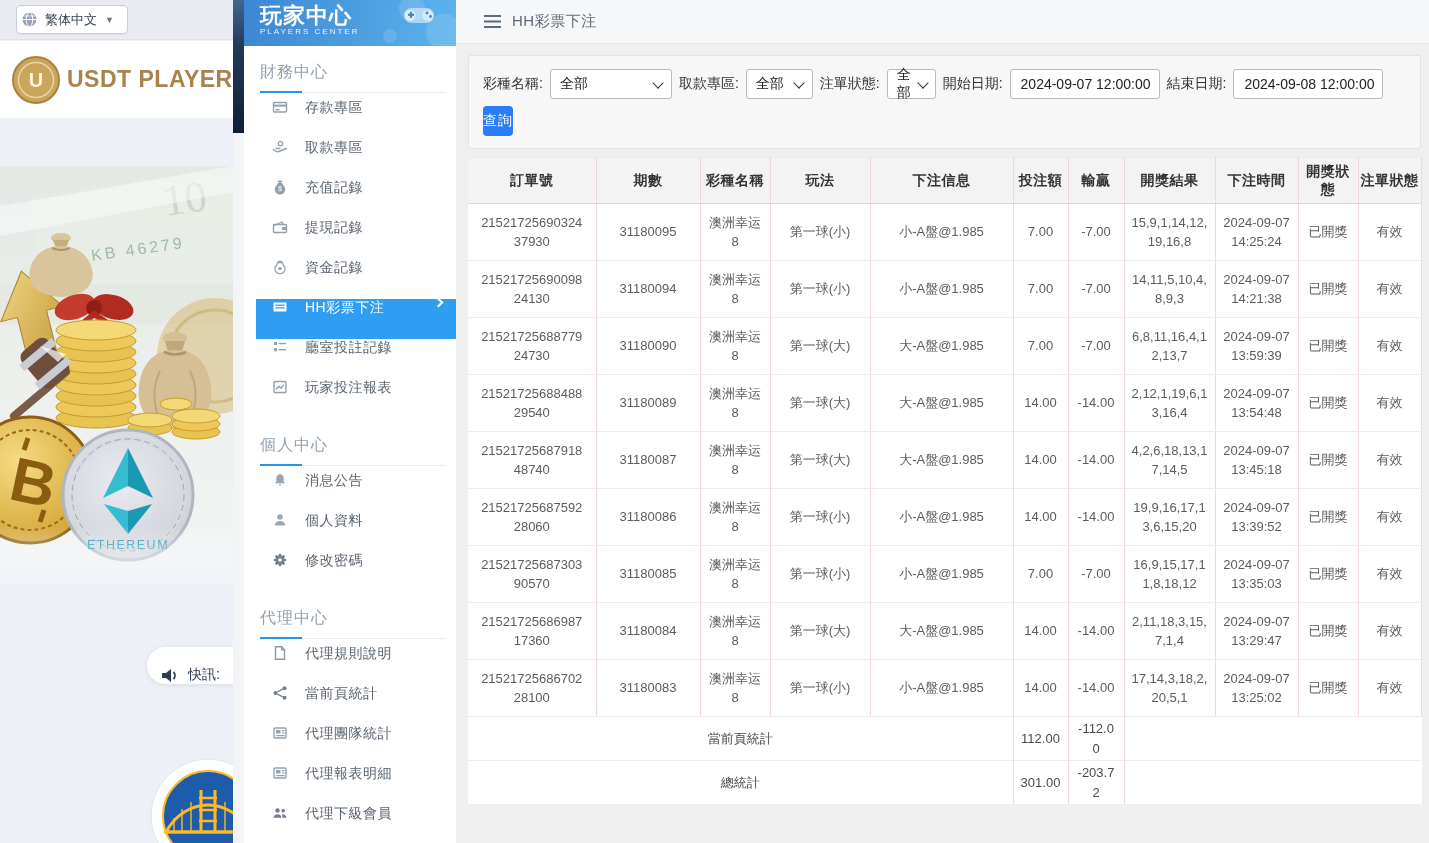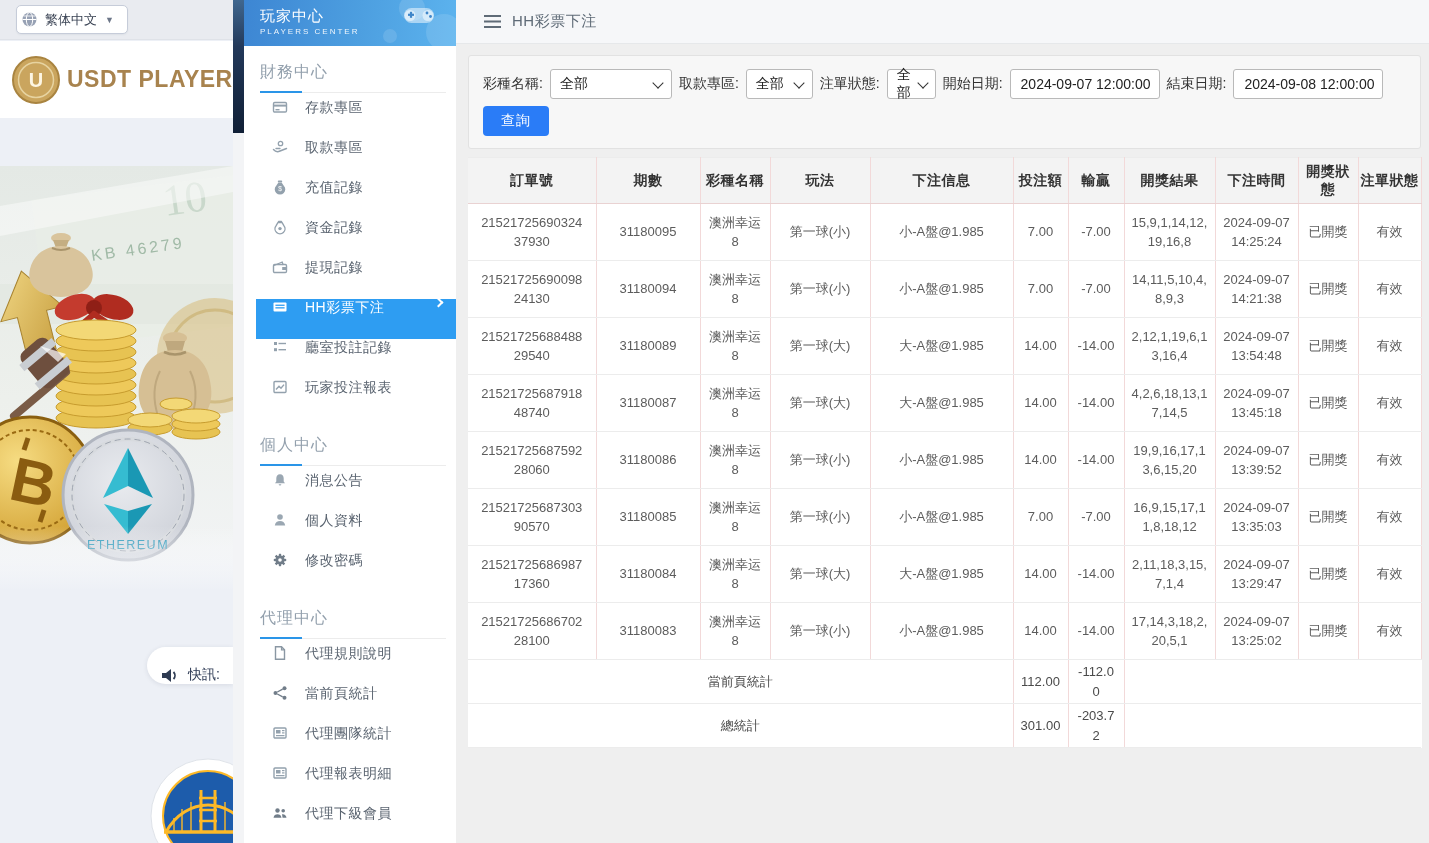"玩家中心" .sb-title { font-size: 15px -> 22px; font-weight: normal -> bold }
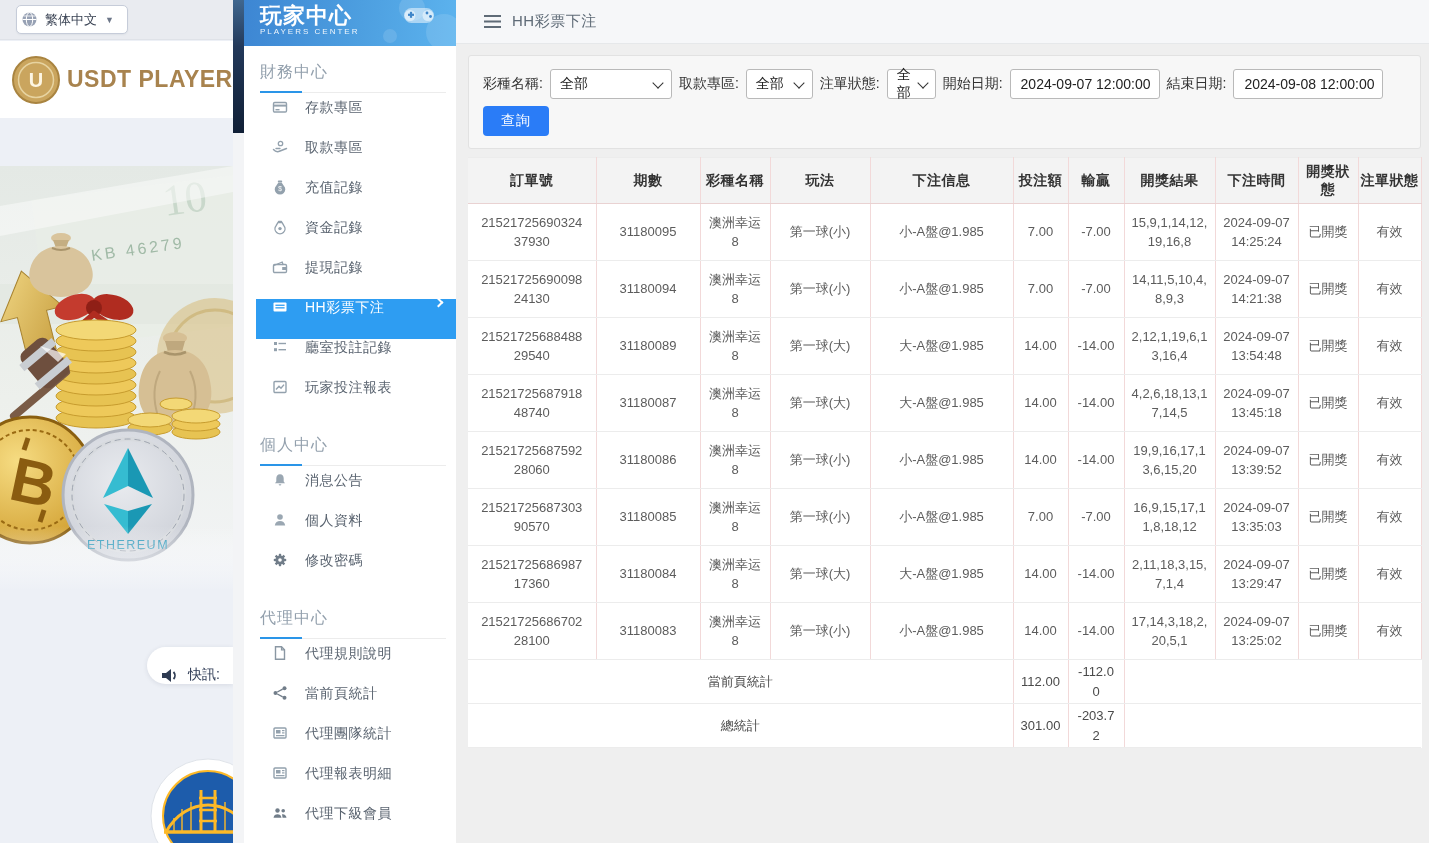"查詢" .btn-search { padding: 6px 18px -> 6px 0 }
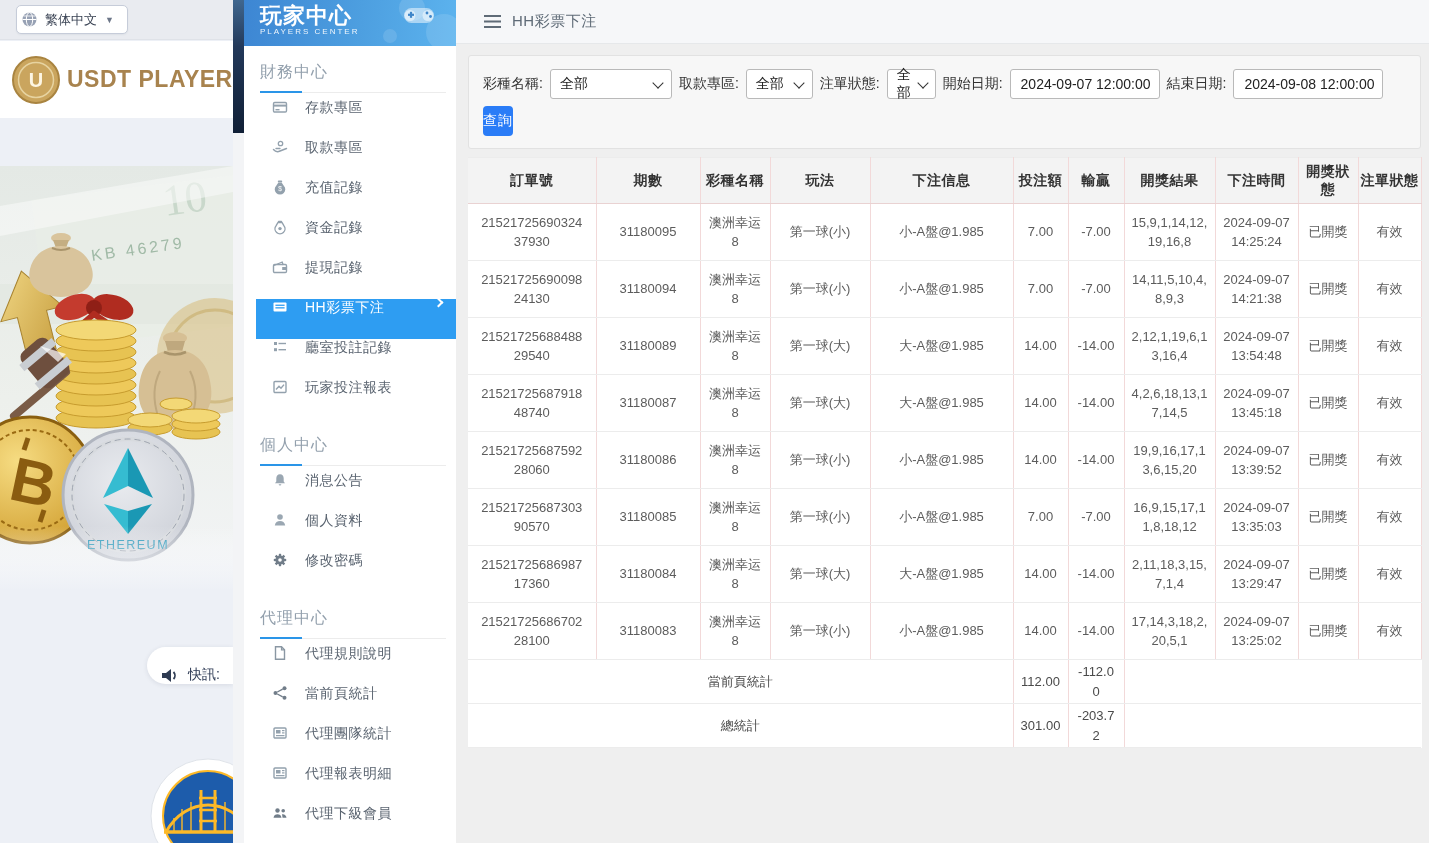"資金記錄" div.side-item { order: before "提現記錄" -> after "提現記錄" }
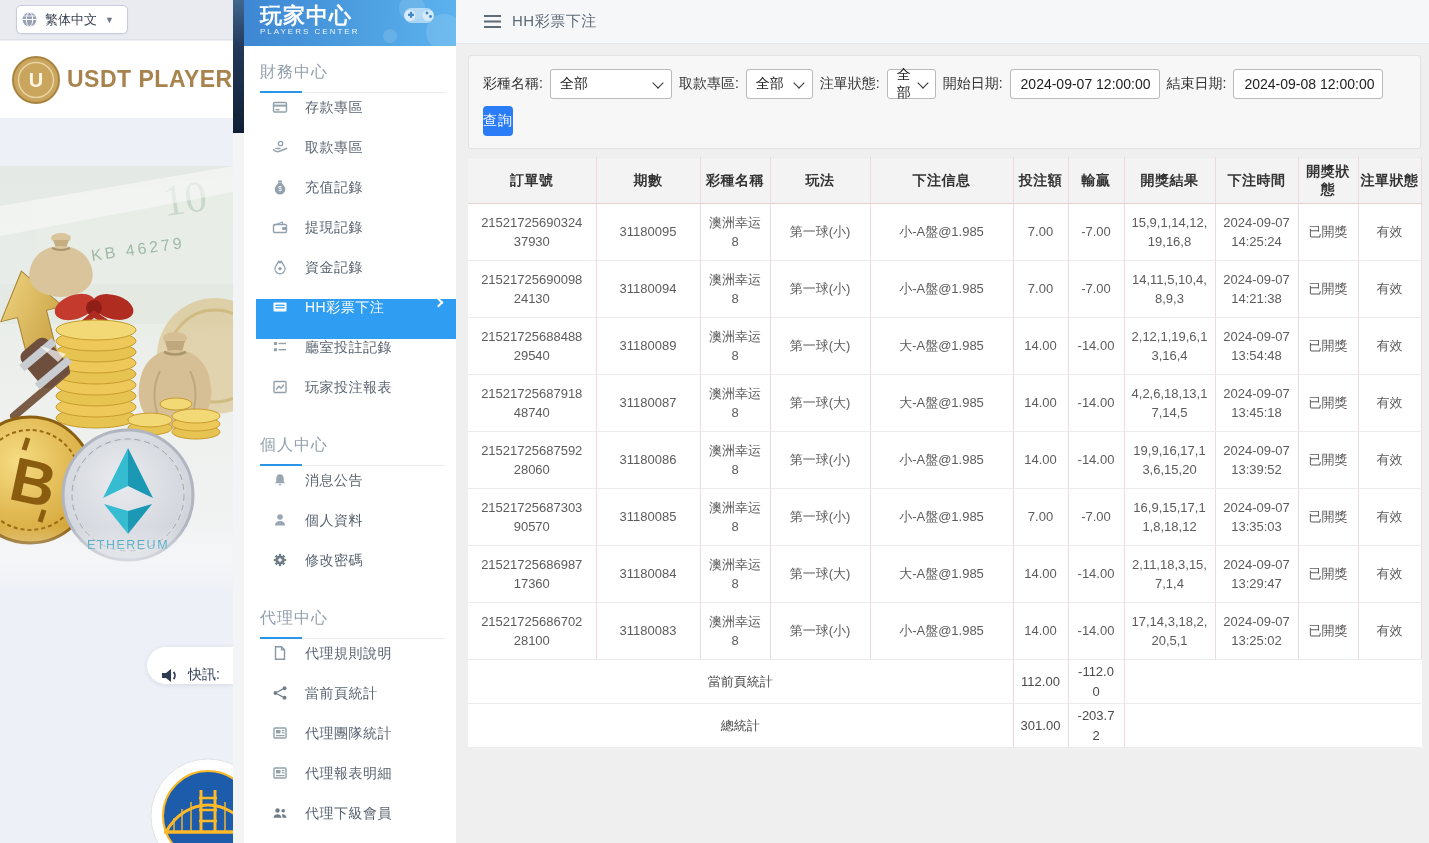"2152172568877924730" tr { html: none -> <tr> <td>2152172568877924730</td> <td>31180090</td> <td>澳洲幸运8</td> <td>第一球(大)</td> <td>大-A盤@1.985</td> <td>7.00</td> <td>-7.00</td> <td>6,8,11,16,4,12,13,7</td> <td>2024-09-07 13:59:39</td> <td>已開獎</td> <td>有效</td> </tr> }
